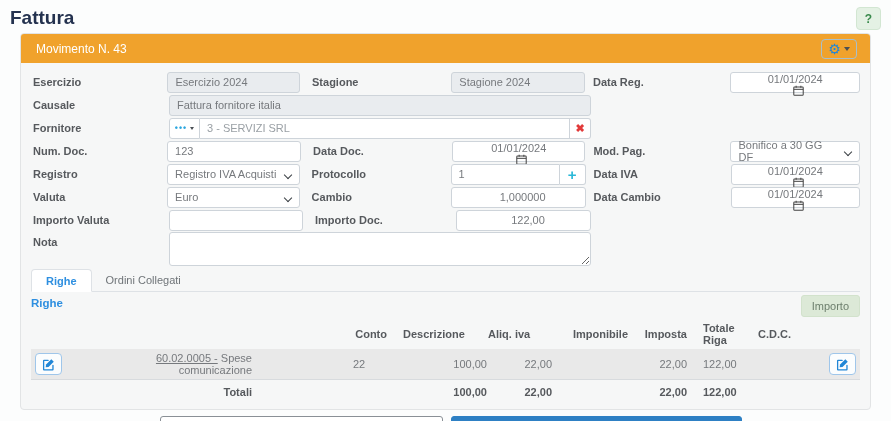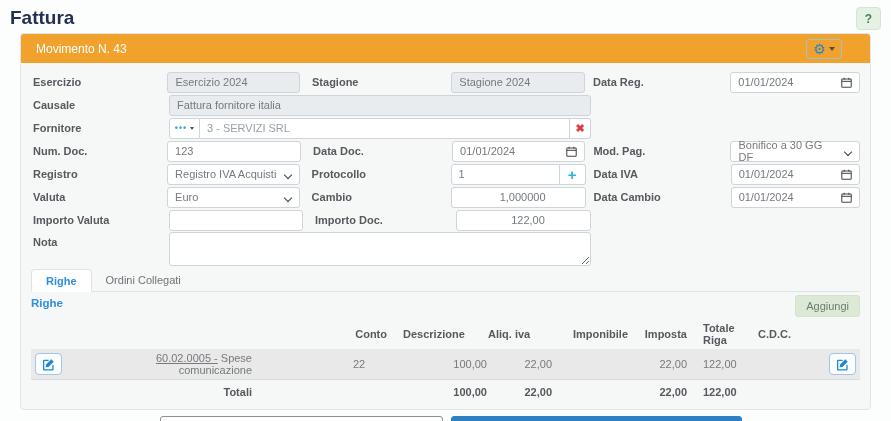"Movimento N. 43" .card-header { padding: 0 28px 0 15px -> 0 13px 0 15px }
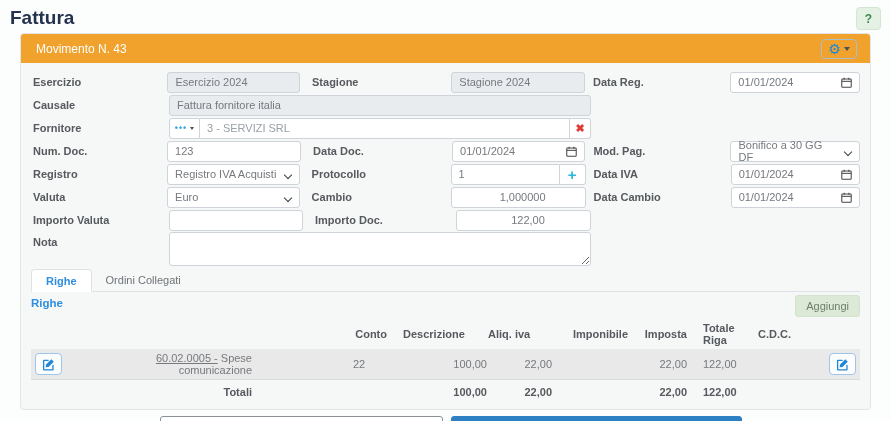"01/01/2024" .date-box { flex-direction: none -> column }
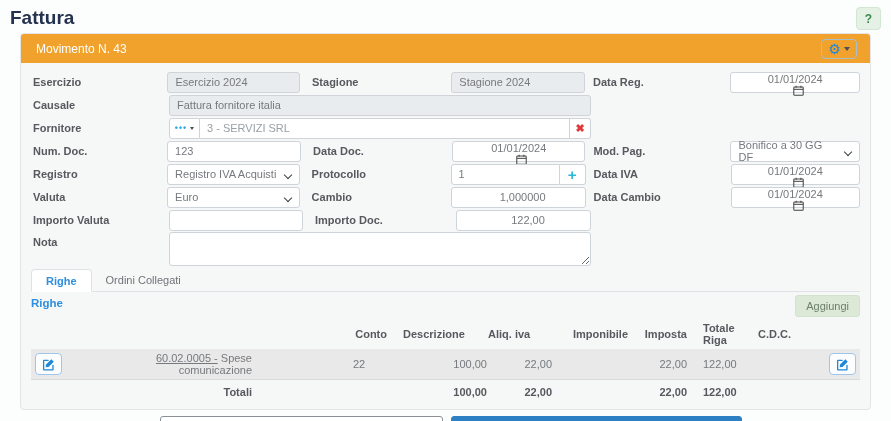"Aggiungi" button.add-row-btn { text: Aggiungi -> Importo }
